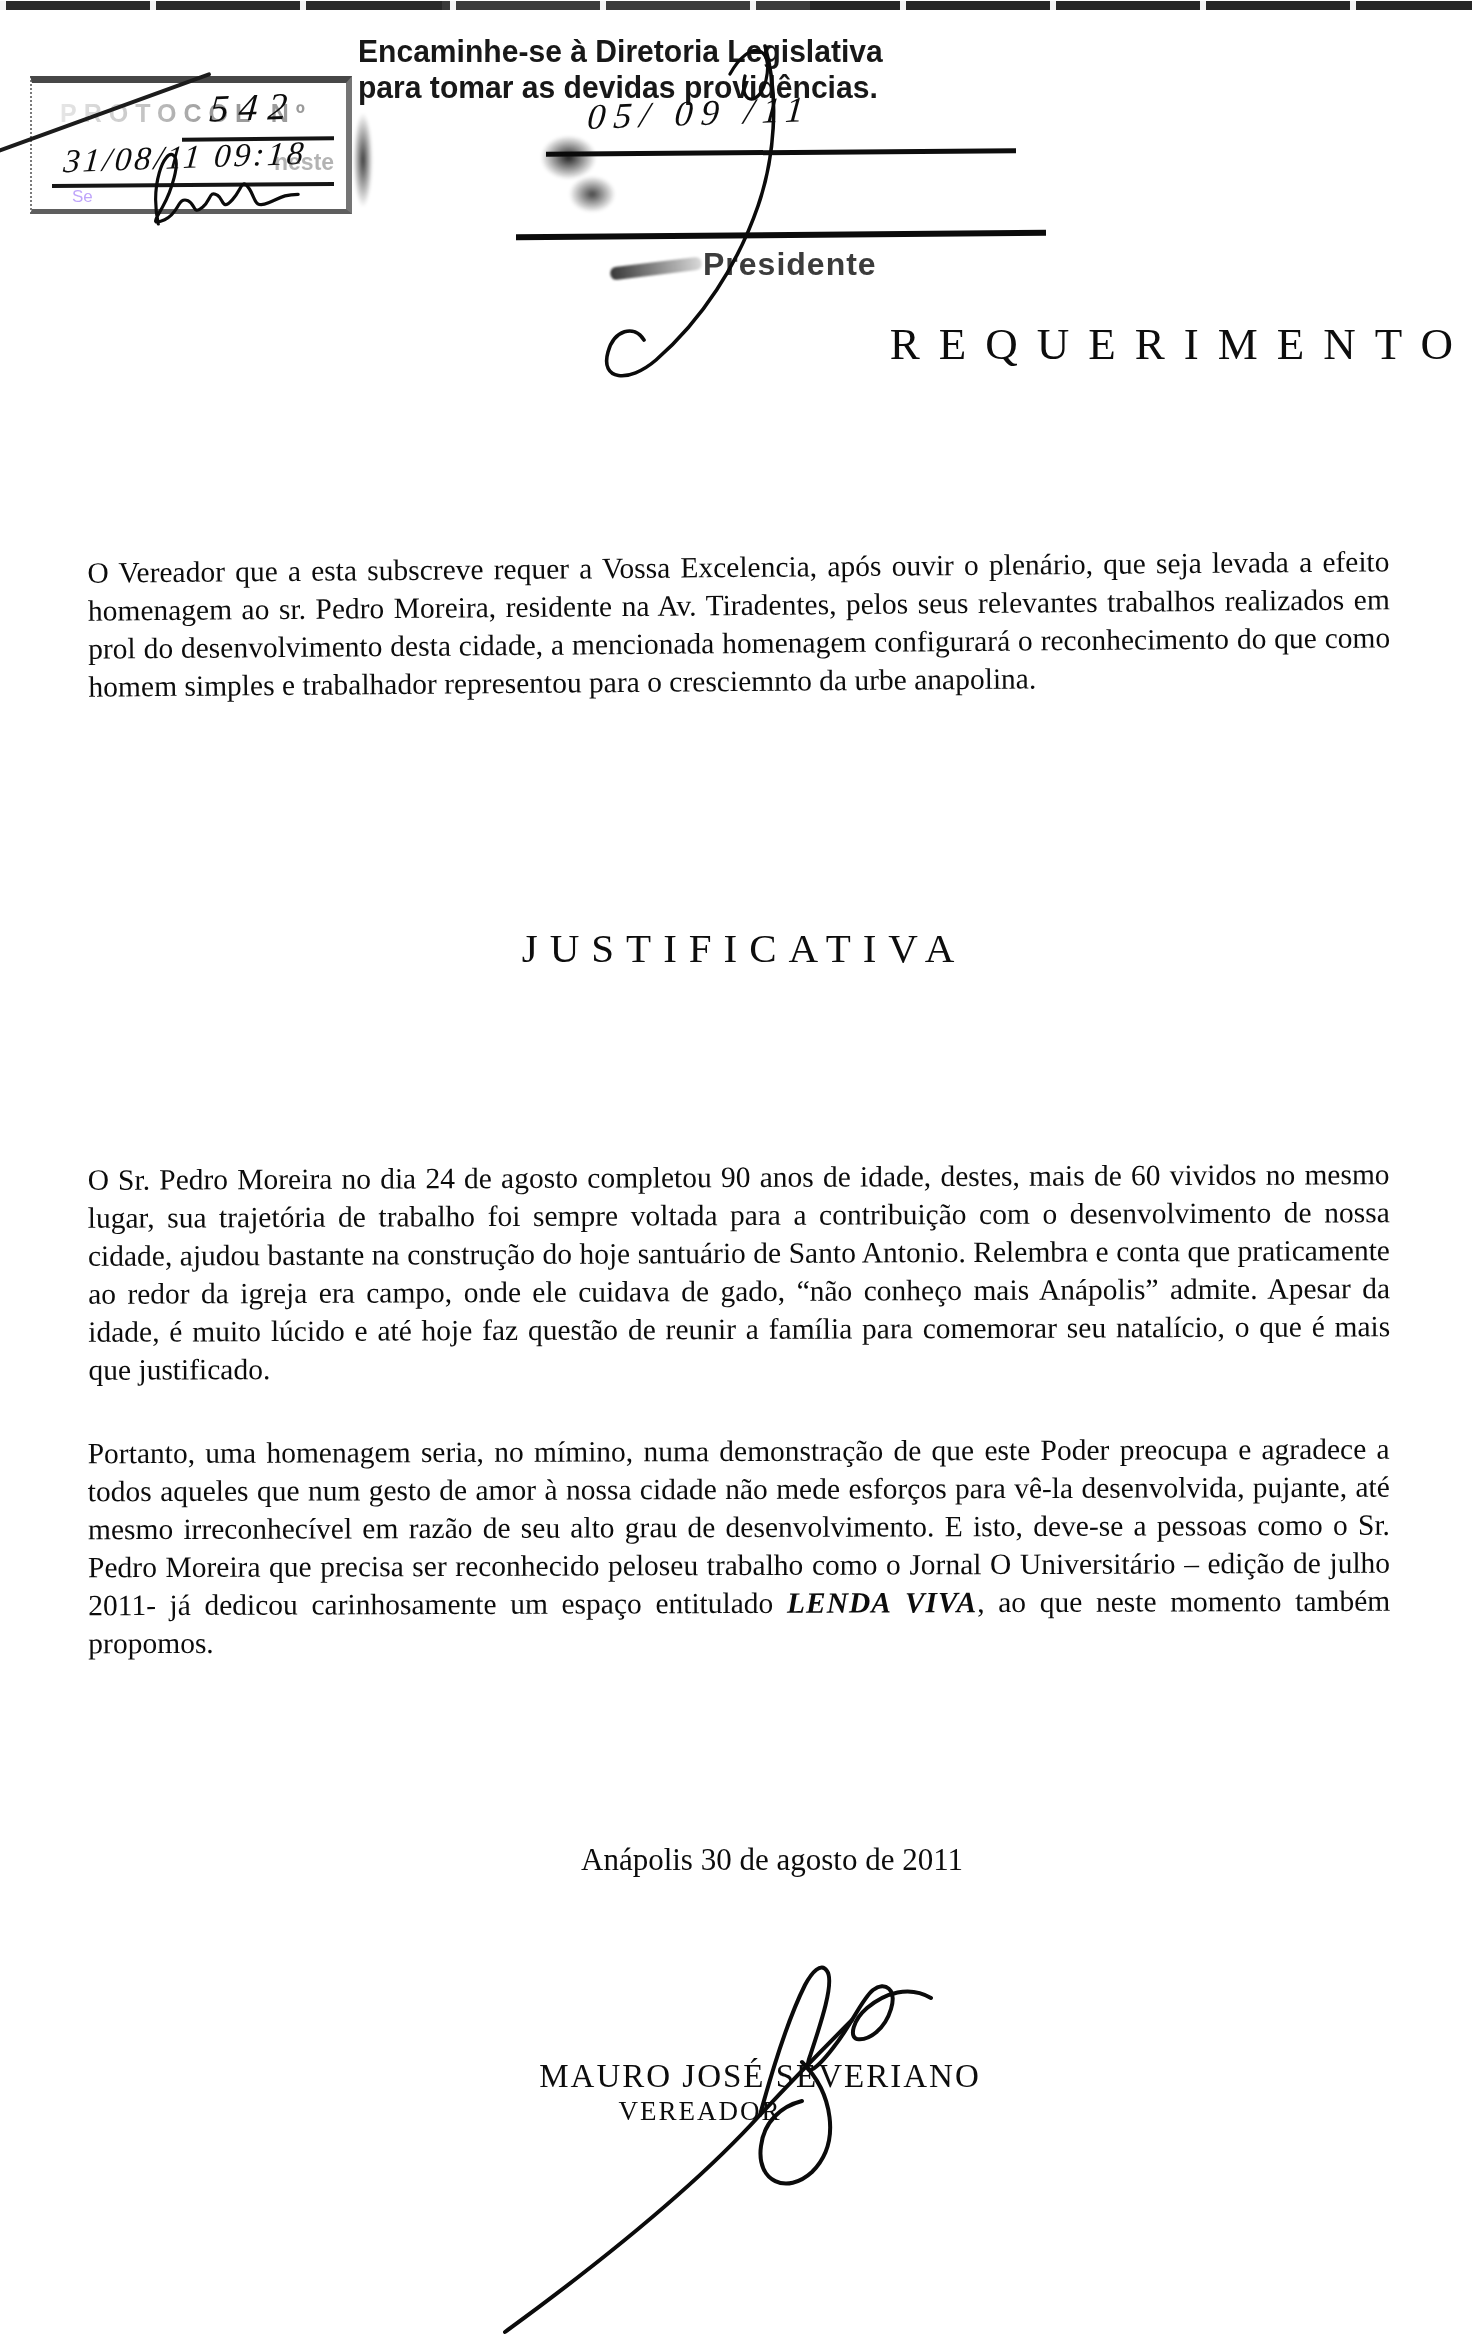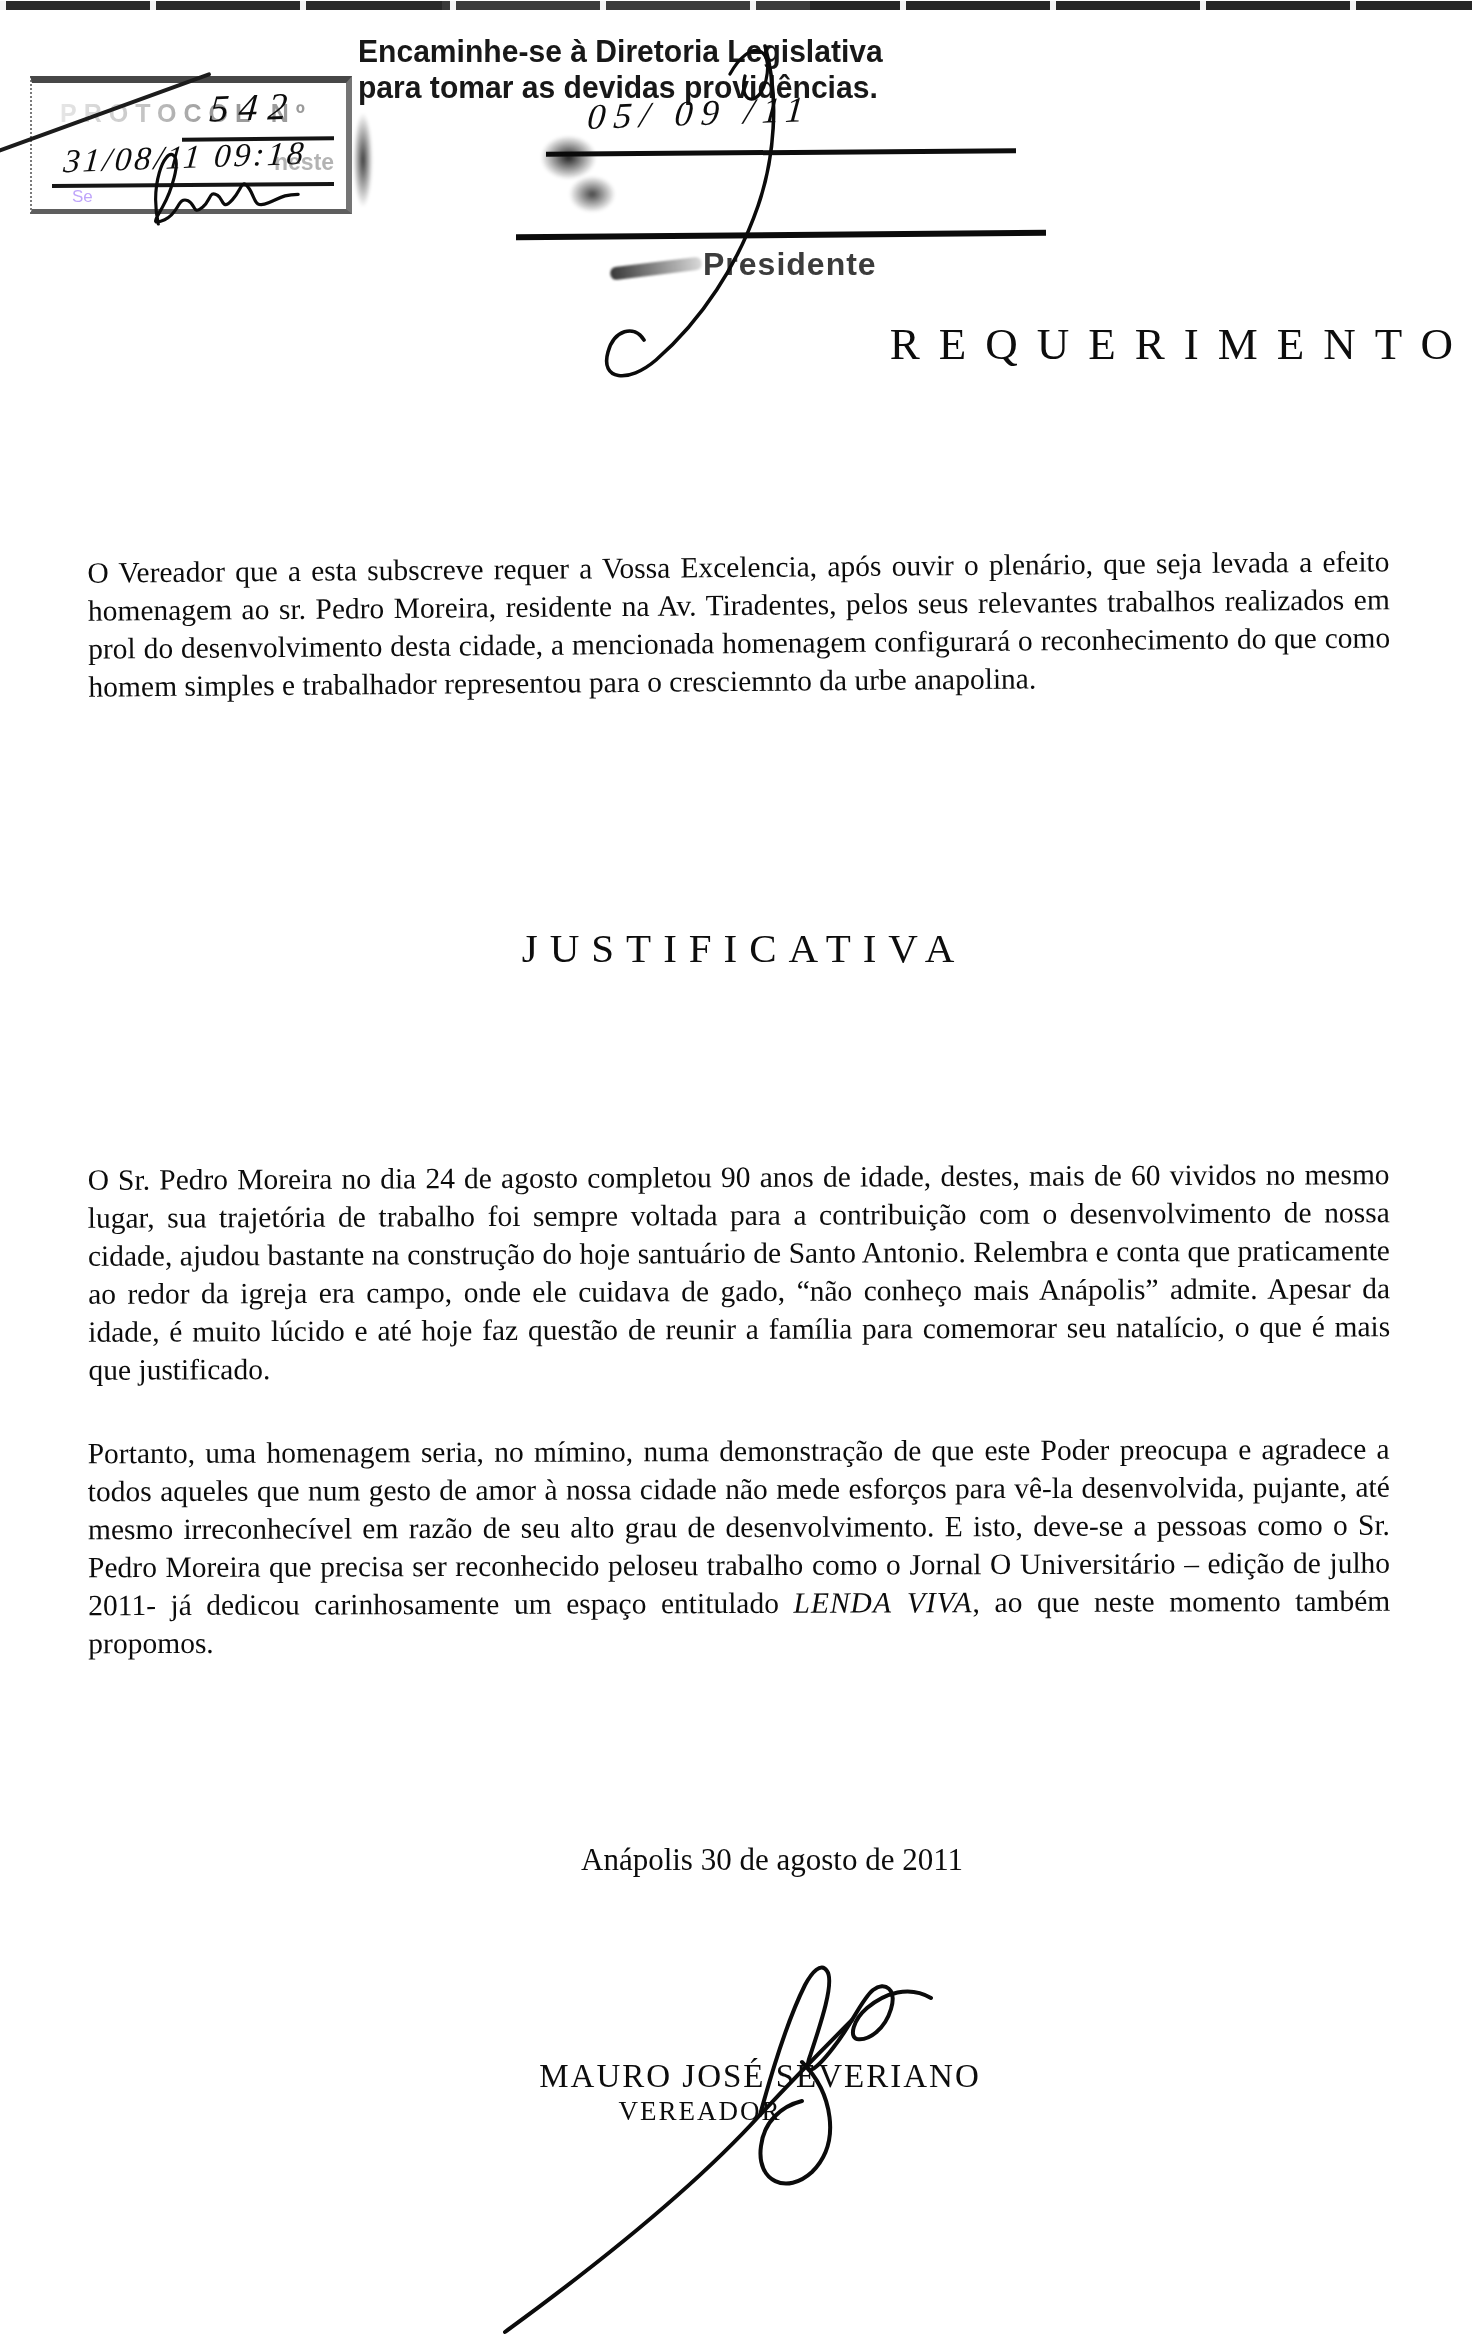"LENDA VIVA" .bi { font-weight: 400 -> 700 }
